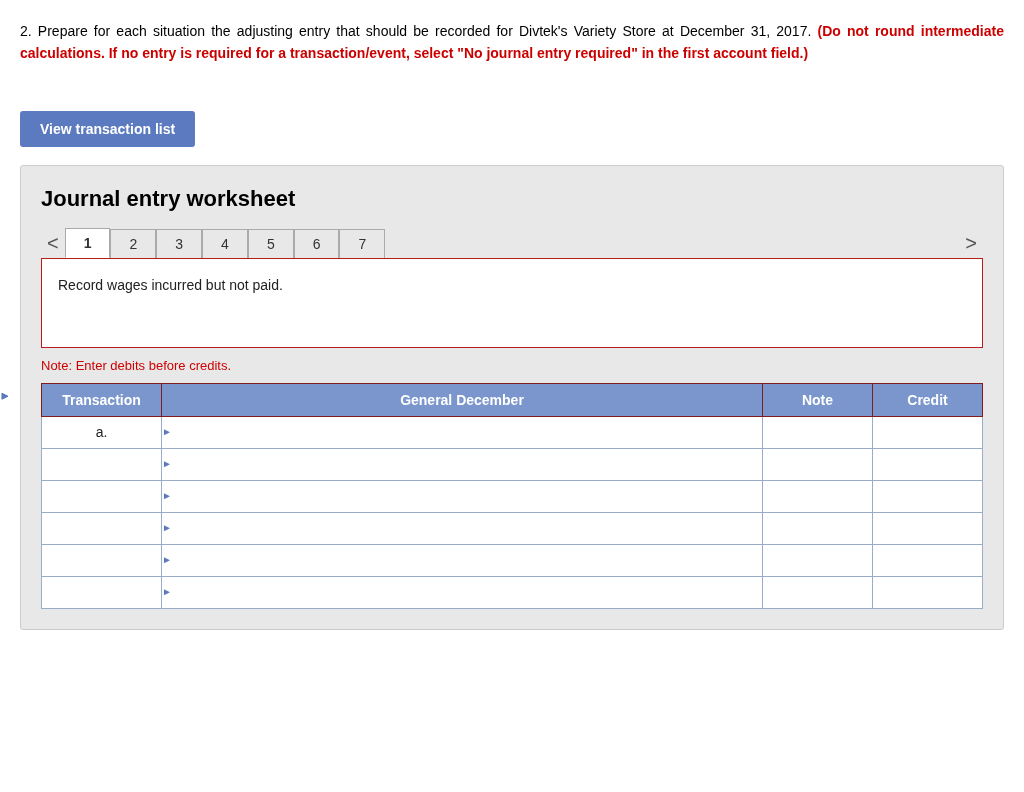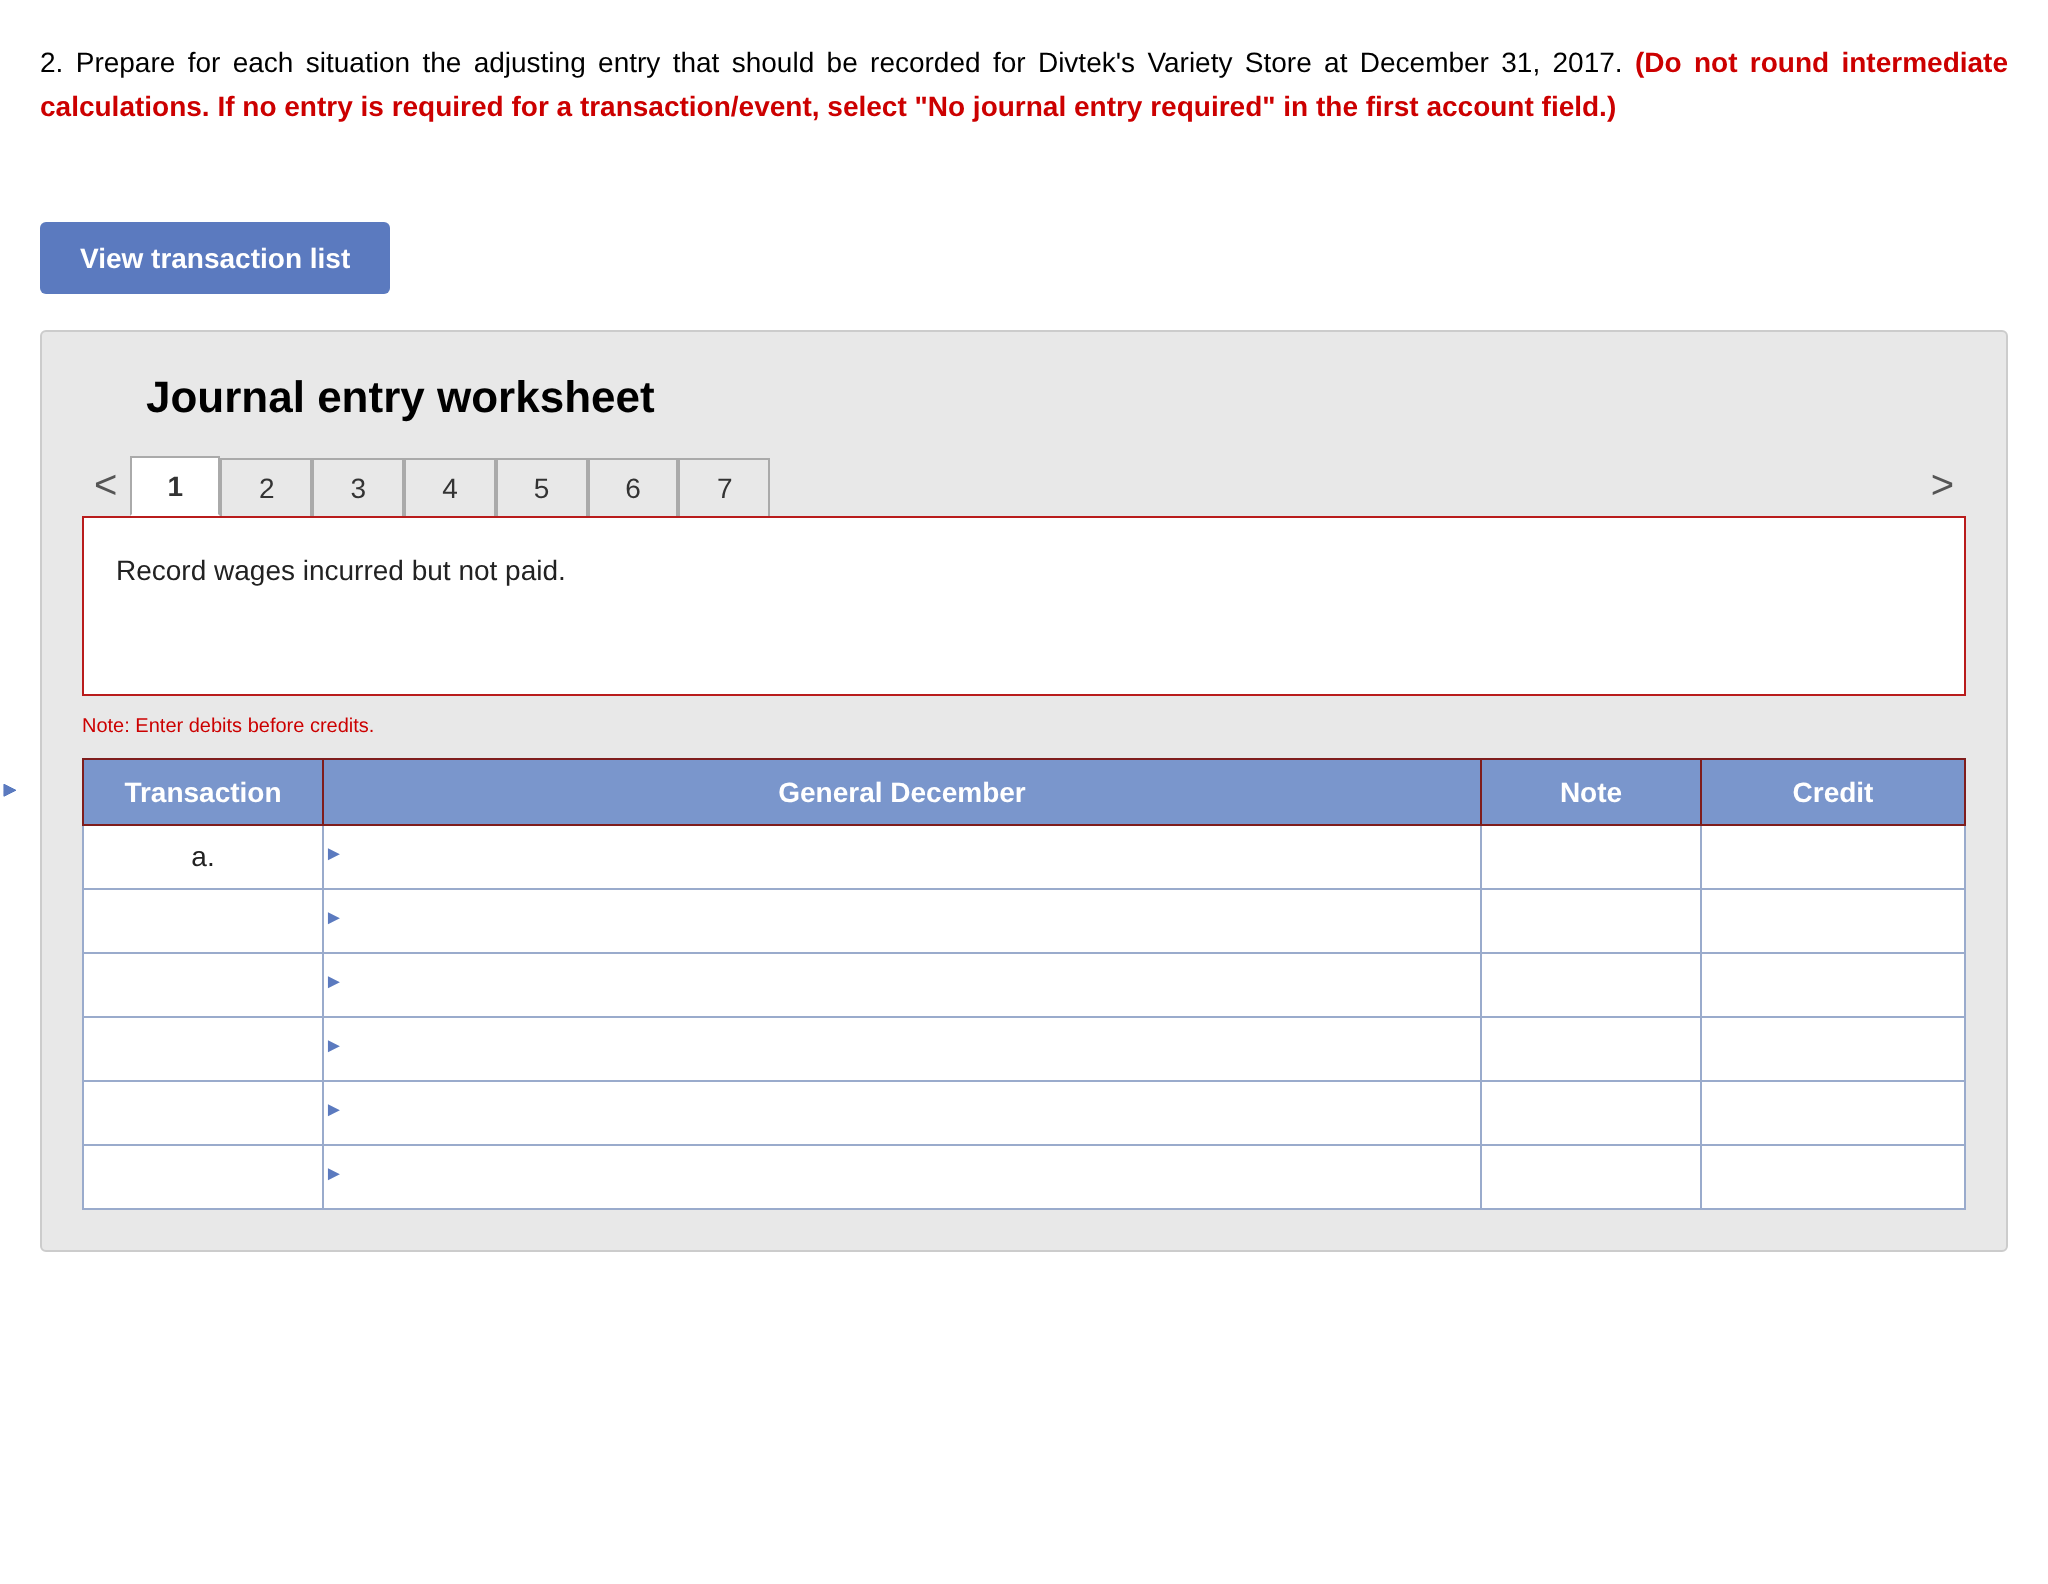"Journal entry worksheet" .worksheet-title { margin-left: 32px -> none }
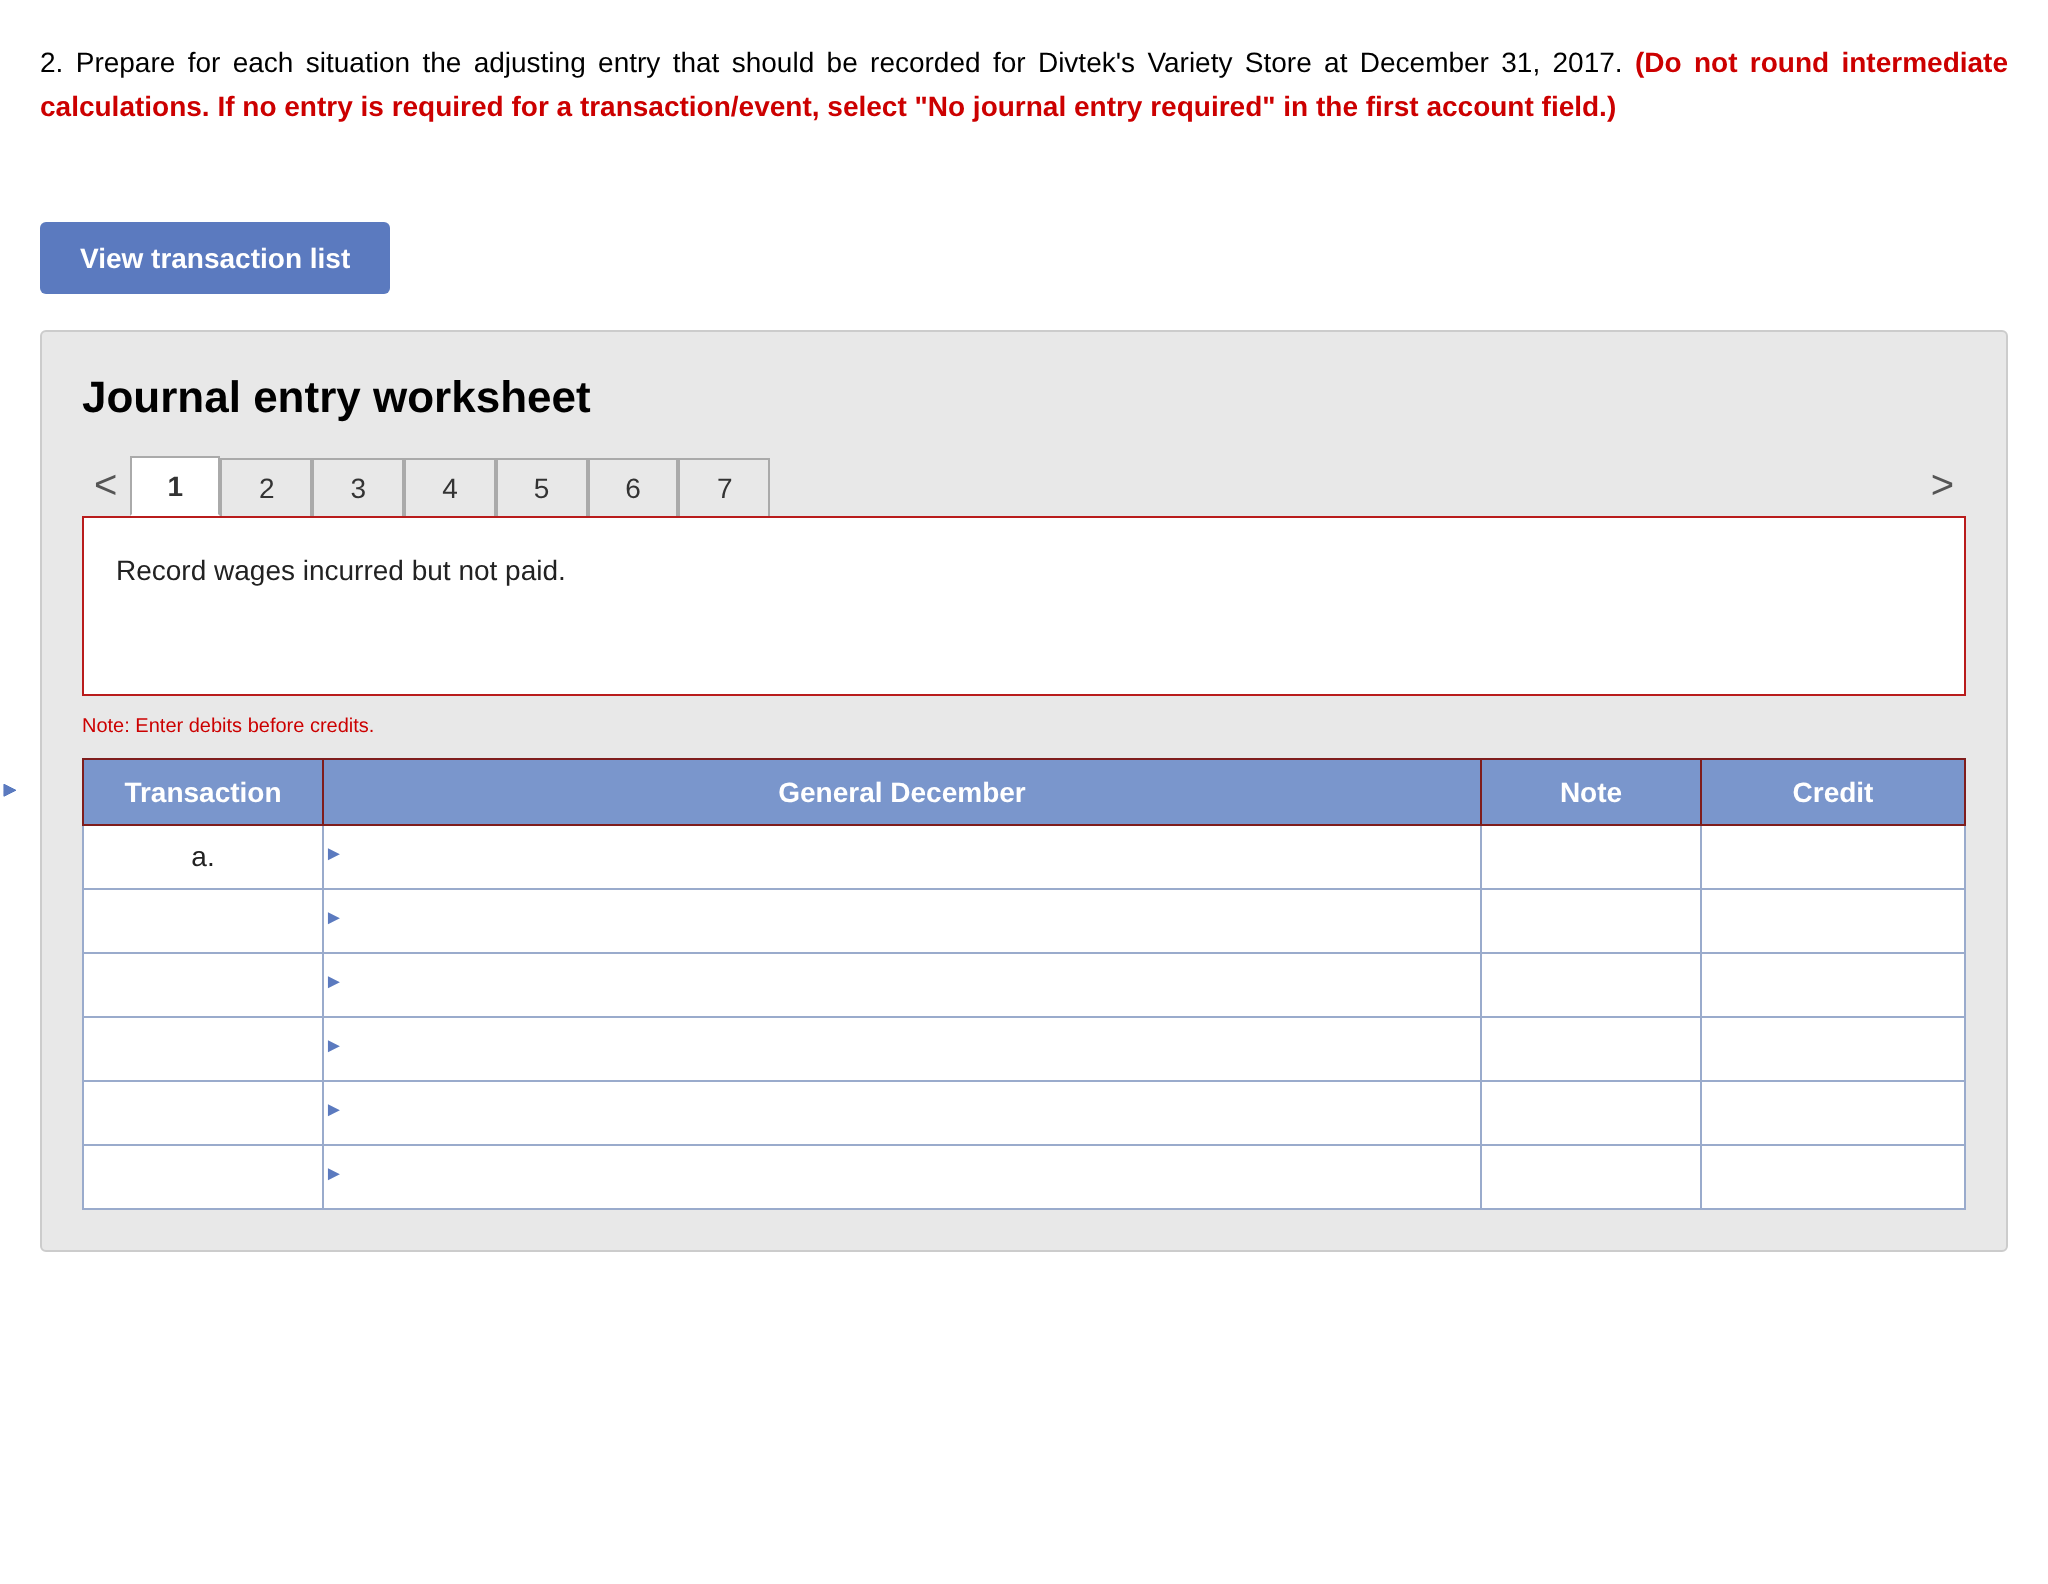"Note: Enter debits before credits." .note-text { font-size: 10px -> 13px }
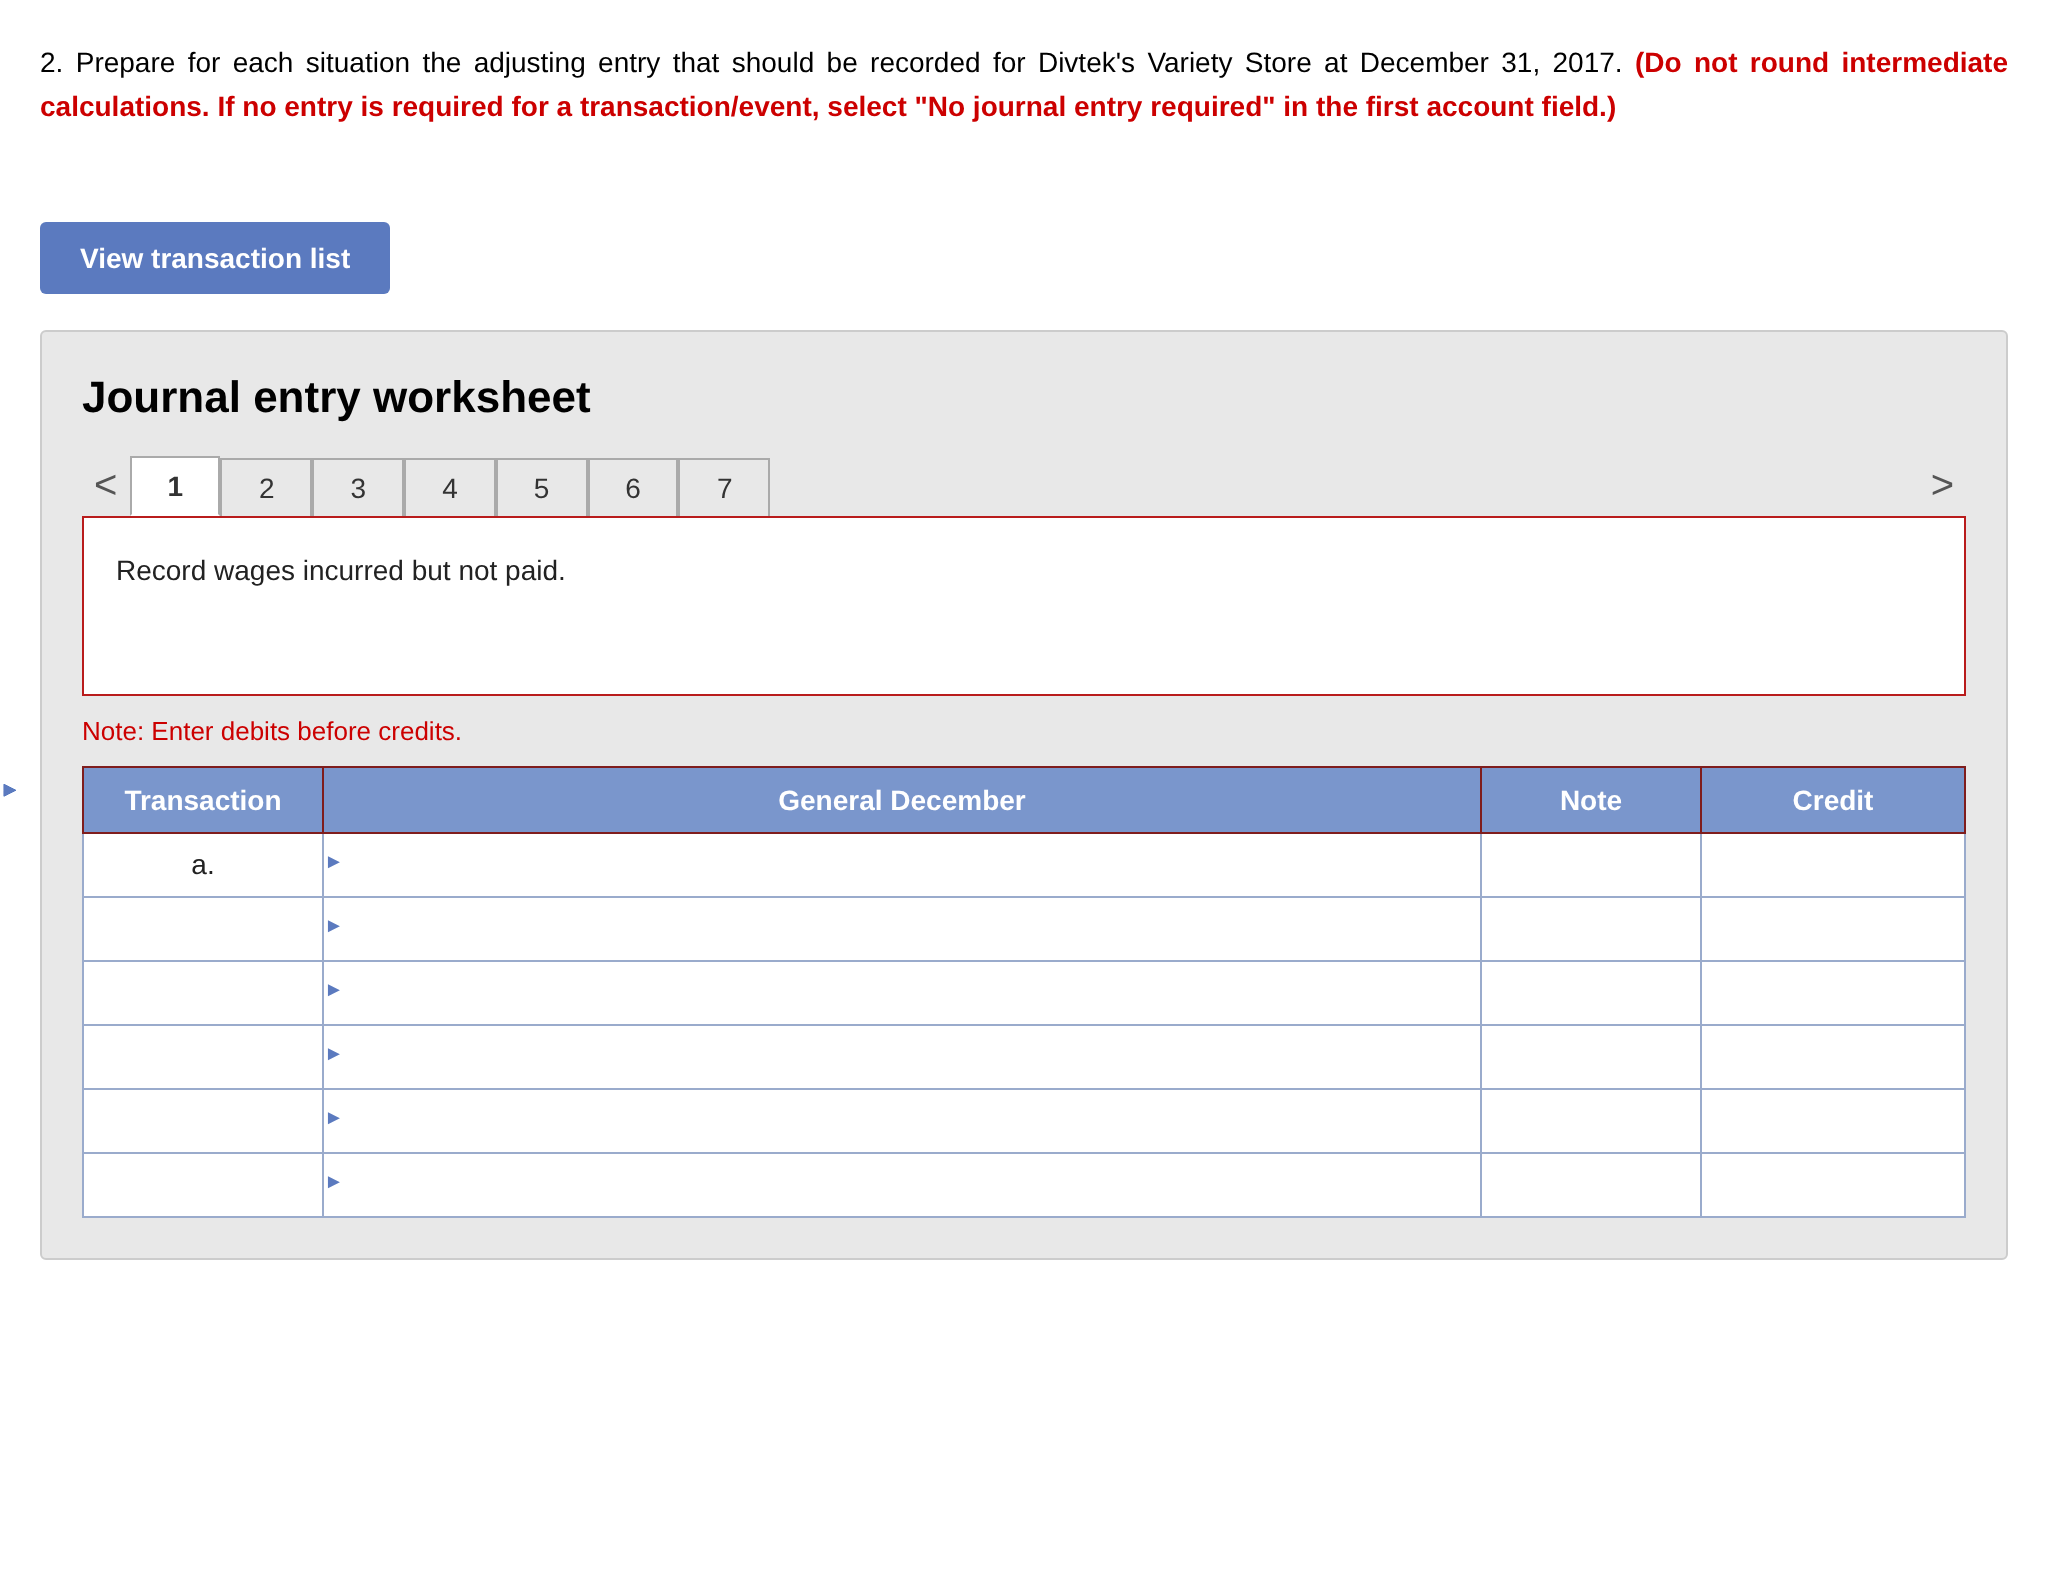"Credit" .journal-table thead th.th-credit { width: 132px -> 110px }
